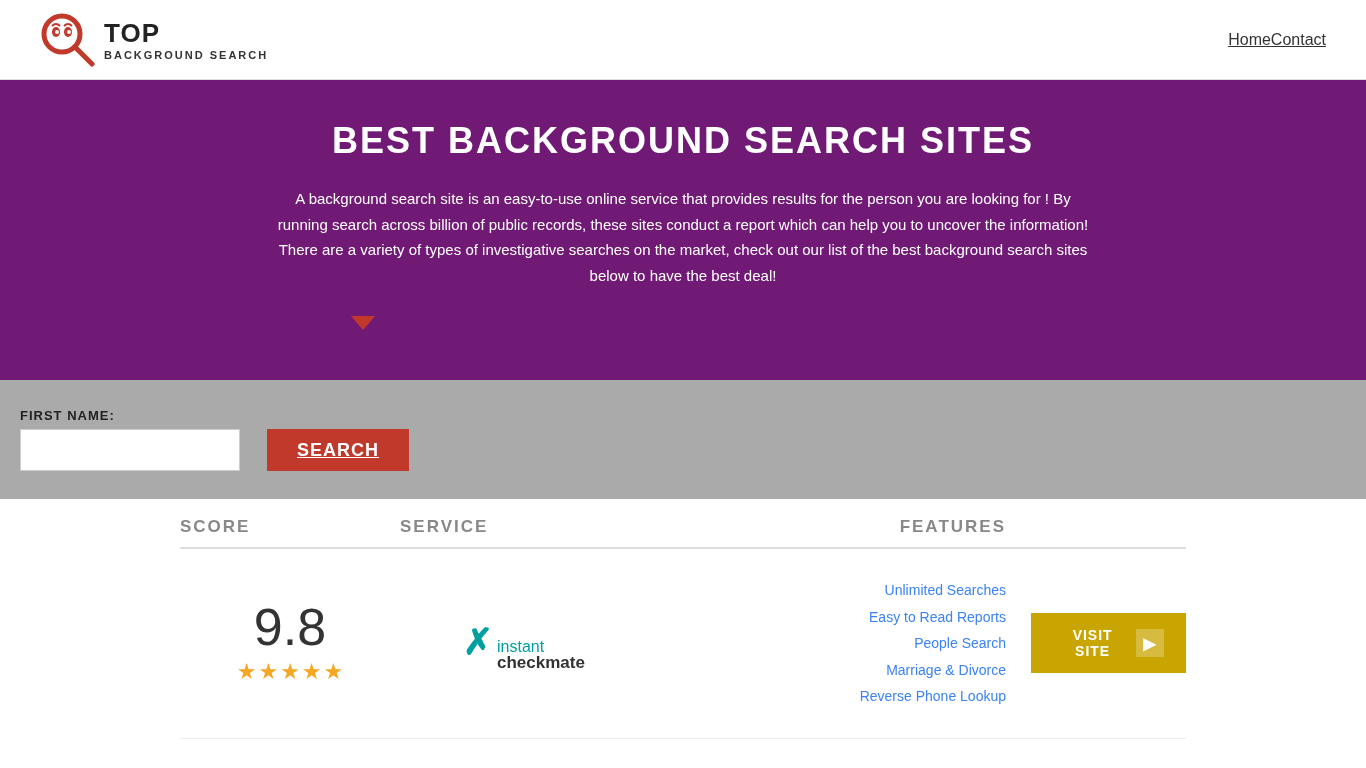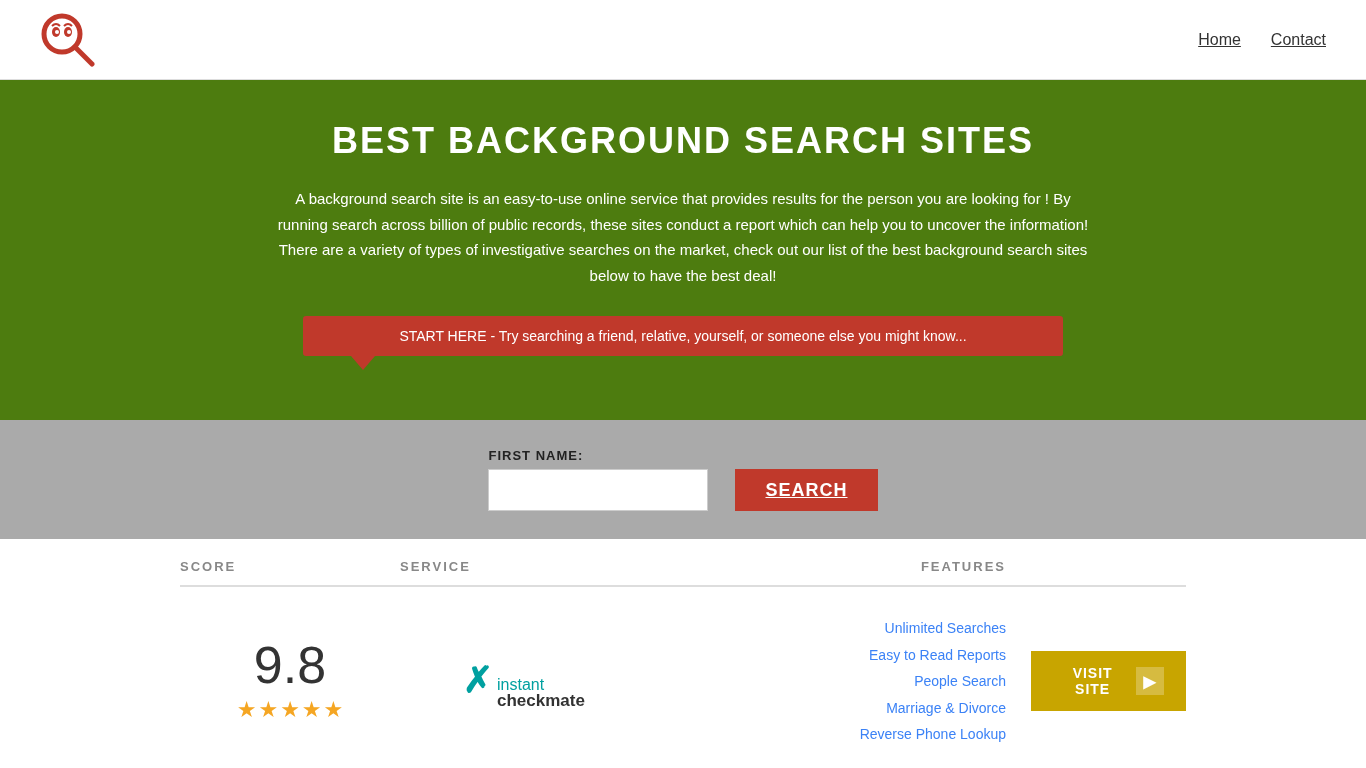"TOP" div.logo-text { html: none -> <div> <span>TOP</span> <span>BACKGROUND SEARCH</span> </div> }
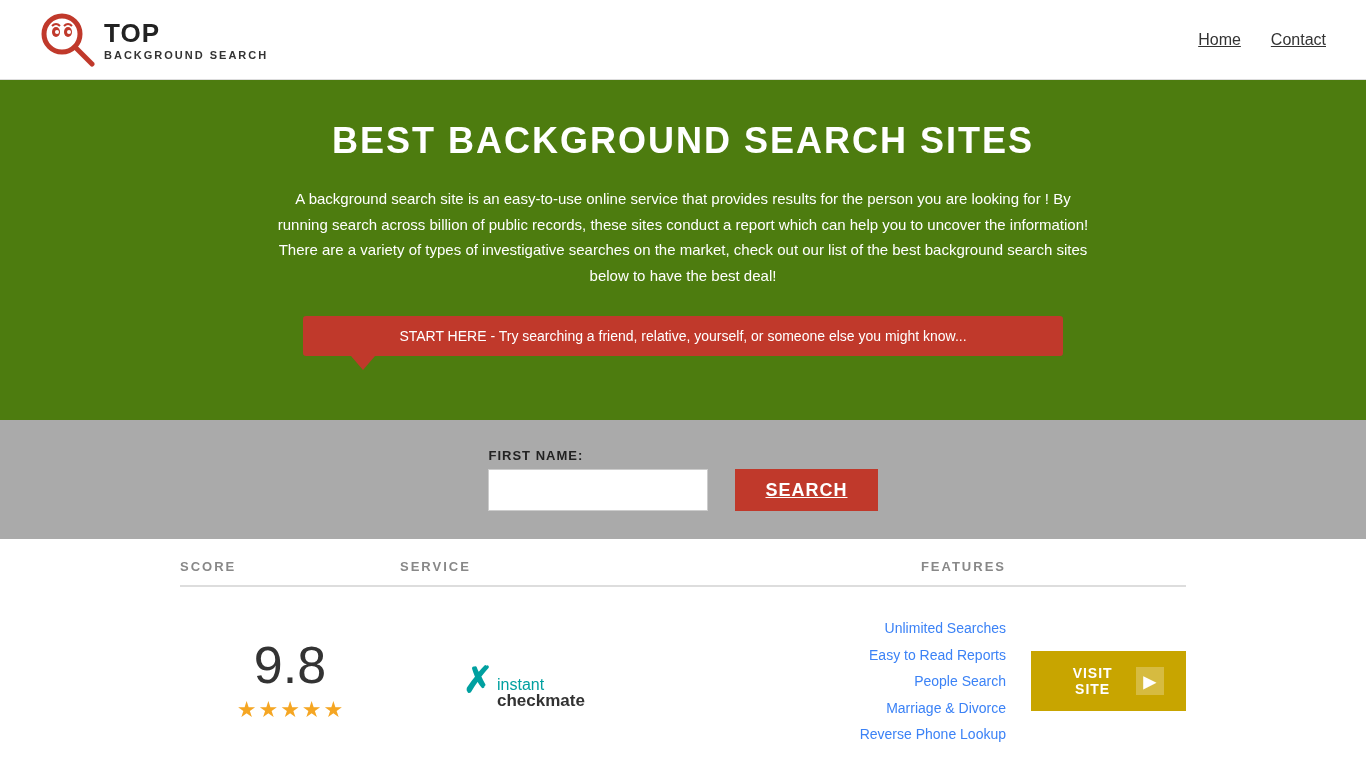"Home" #nav { gap: 30px -> none }
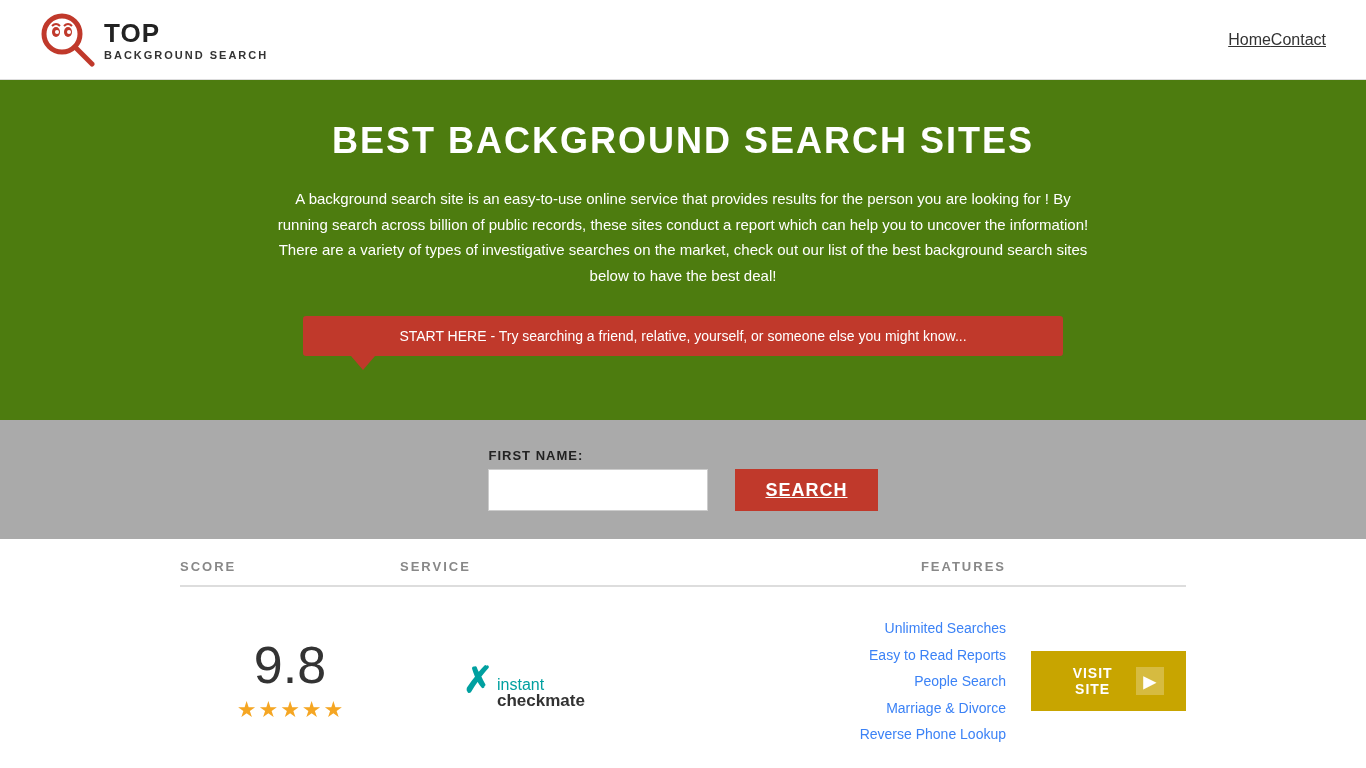"BEST BACKGROUND SEARCH SITES" #hero { background: #4d7c0f -> #701a75 }
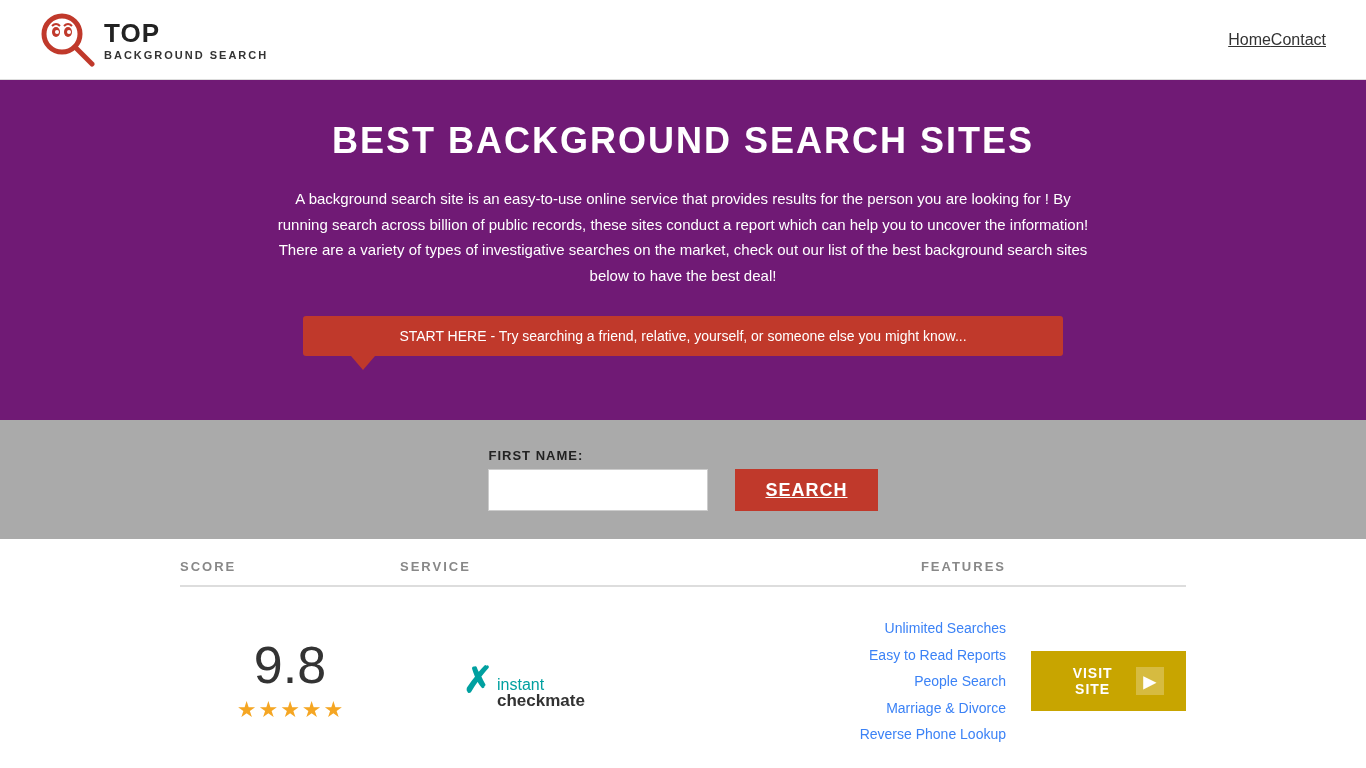"START HERE - Try searching" div { html: <div>START HERE - Try searching a friend, relative, yourself, or someone else you might know...</div> -> none }
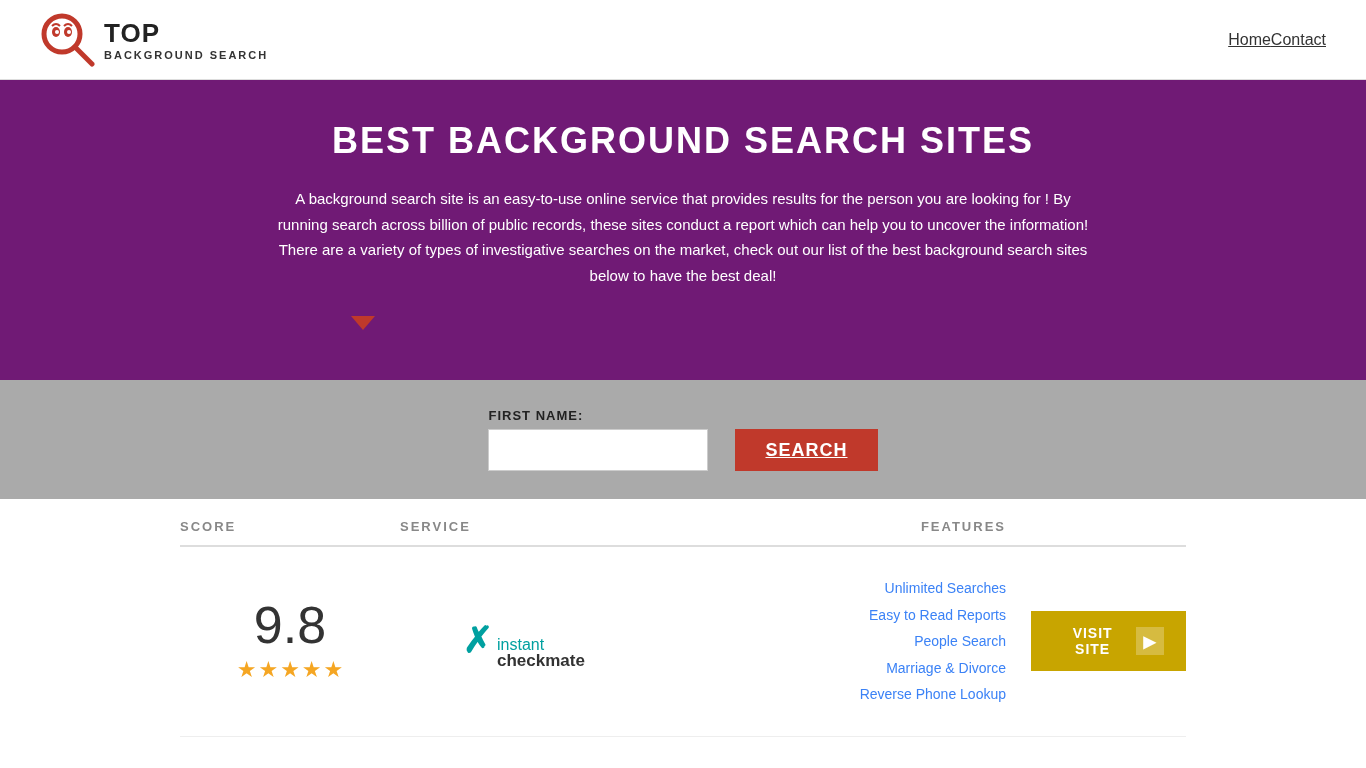"FIRST NAME:" #search-form { justify-content: center -> flex-start }
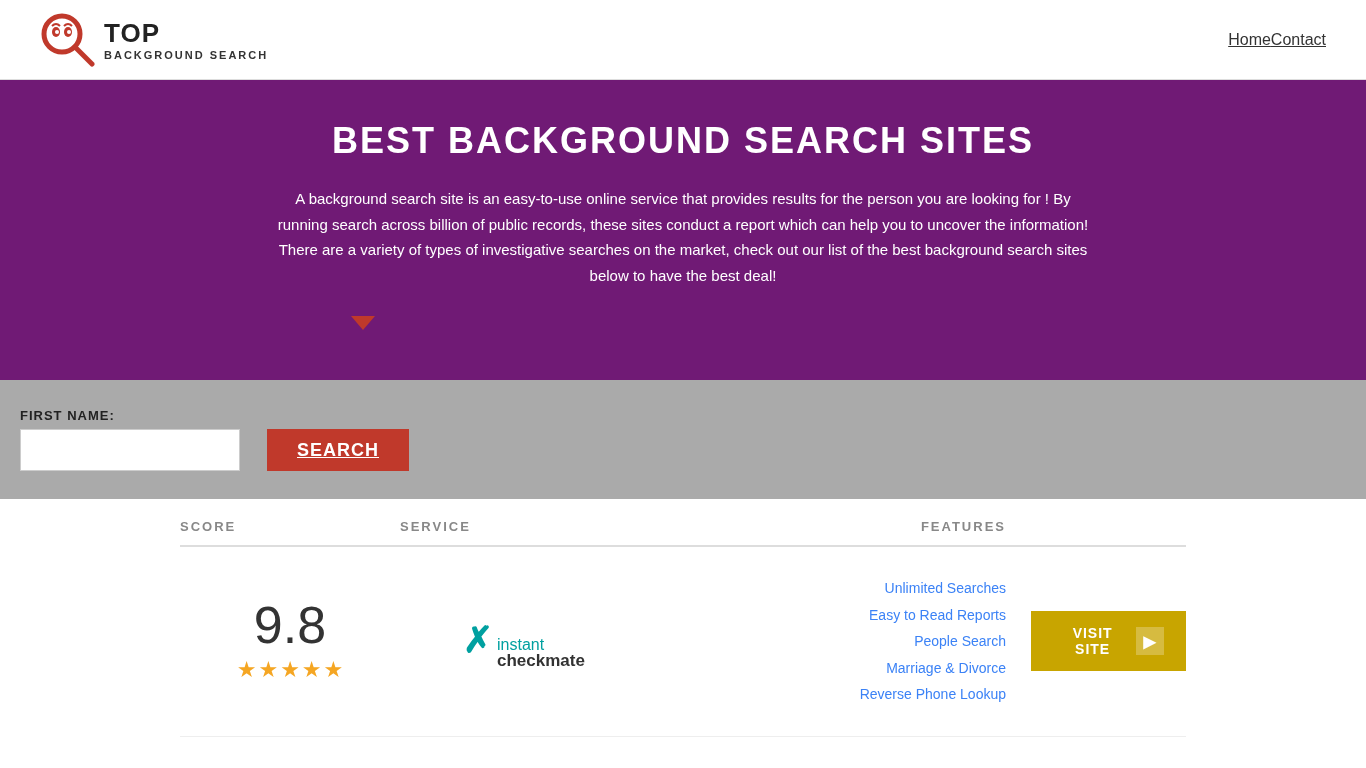"SCORE" .th-label { font-size: 13px -> 17px }
